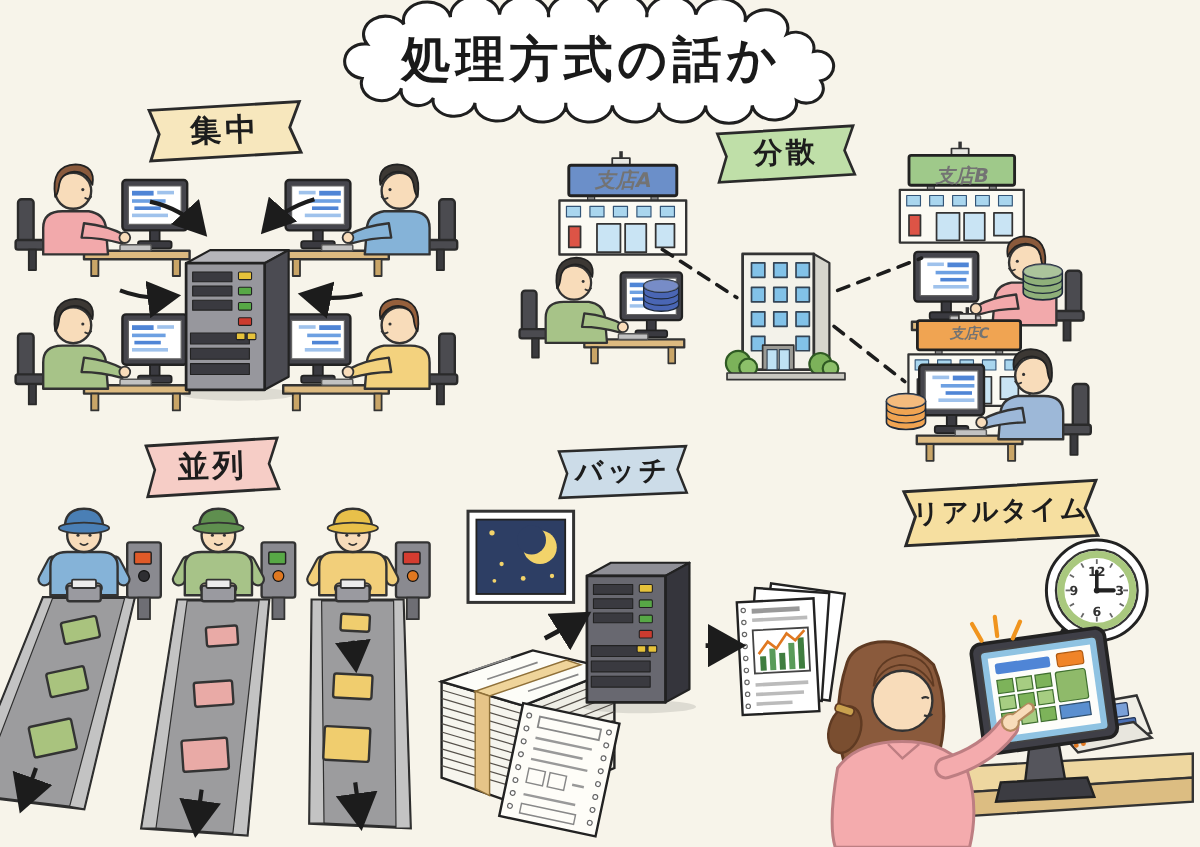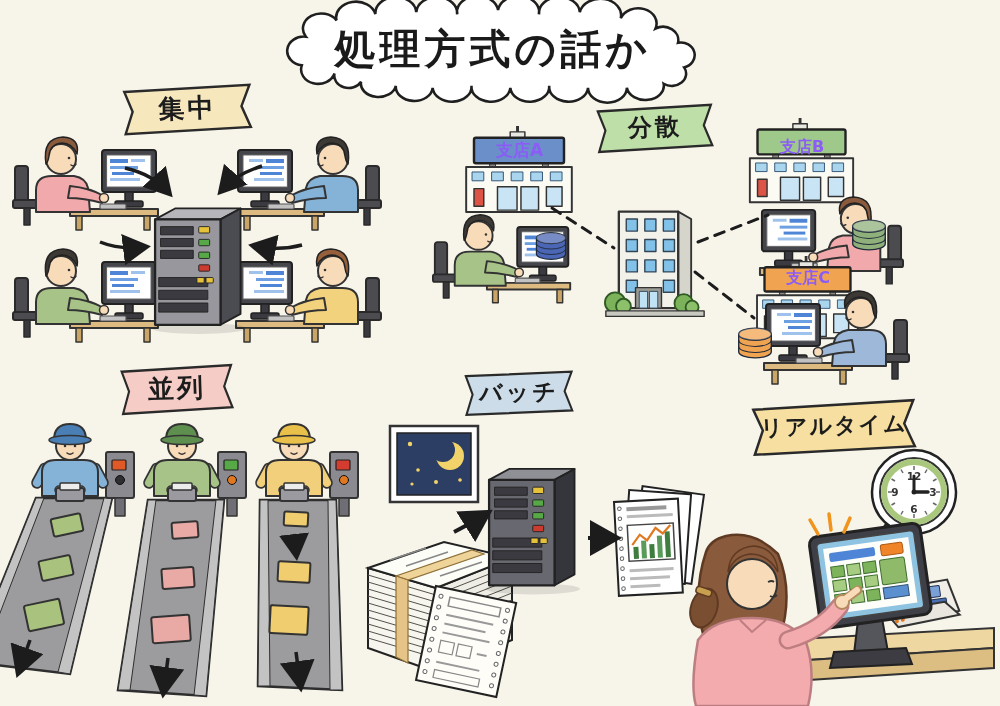"支店A" .sign-label { color: #8b5cf6 -> #737373; font-style: none -> italic }
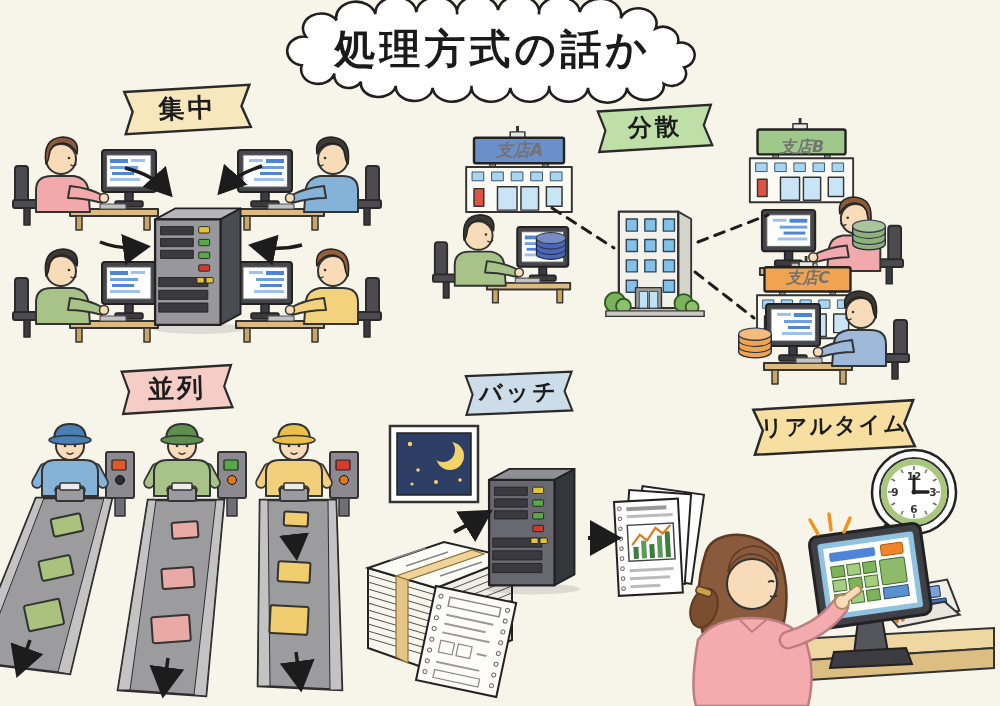"支店C" div.sign-label { font-size: 16px -> 12px }
